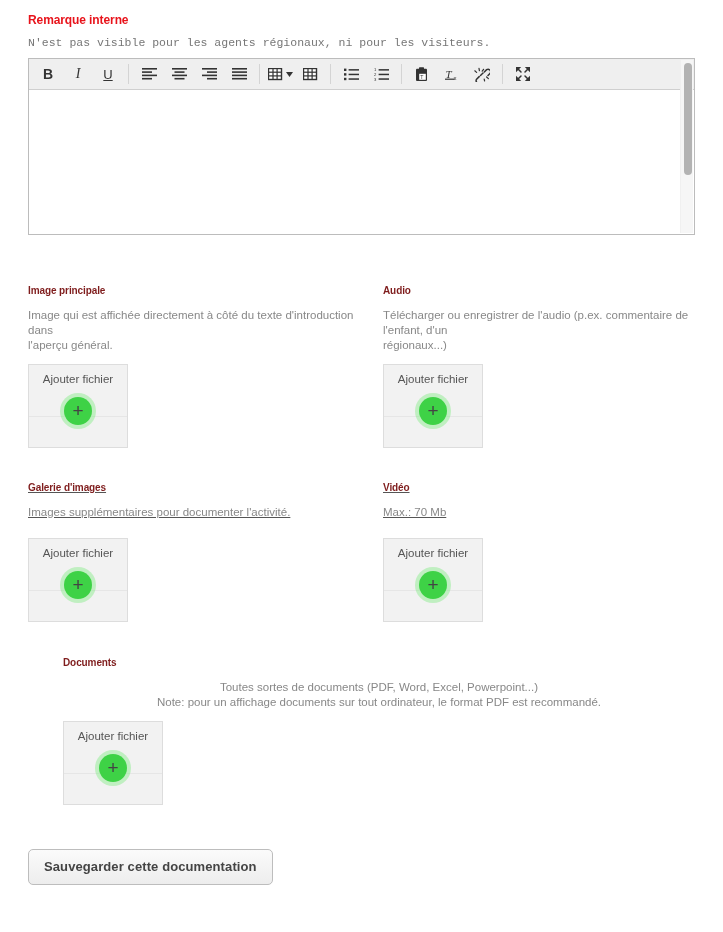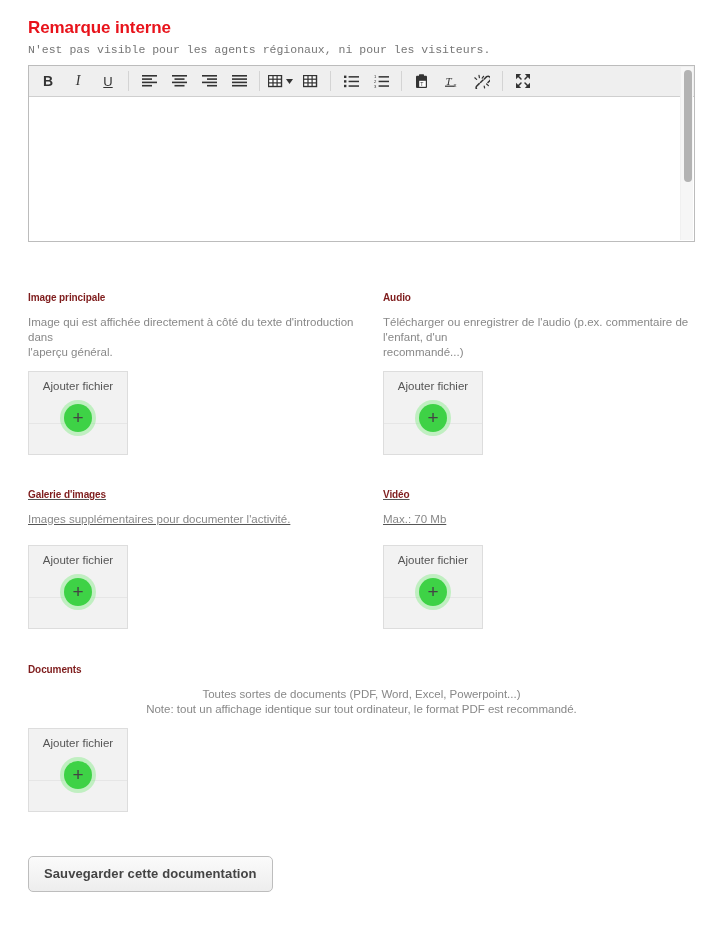"Remarque interne" .remark-title { font-size: 17px -> 12px; padding-top: 19px -> 12px }
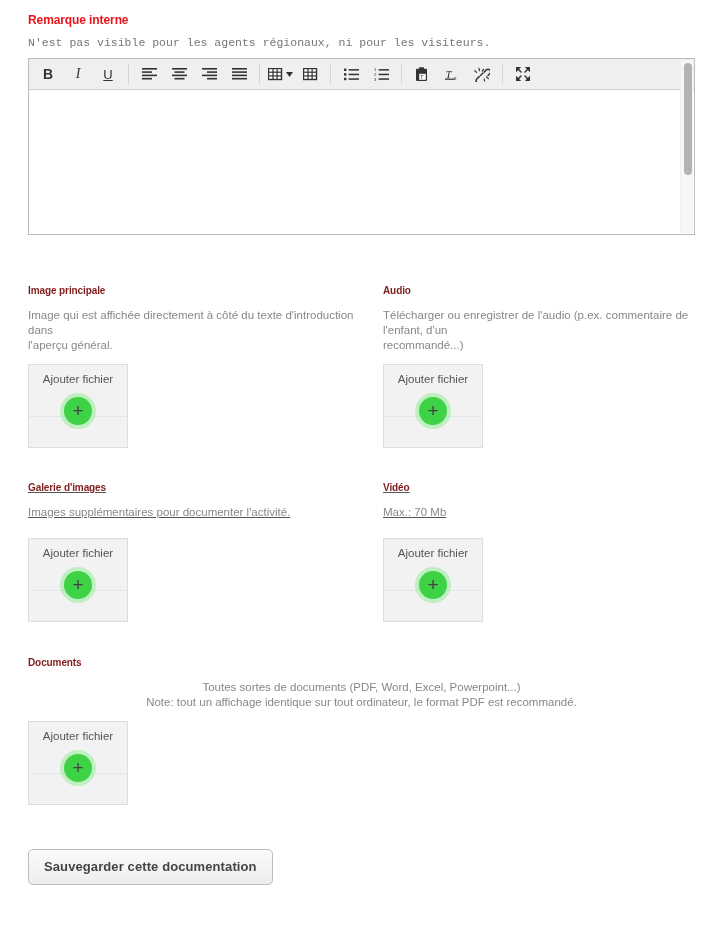"recommandé...)" span.line { text: recommandé -> régionaux }
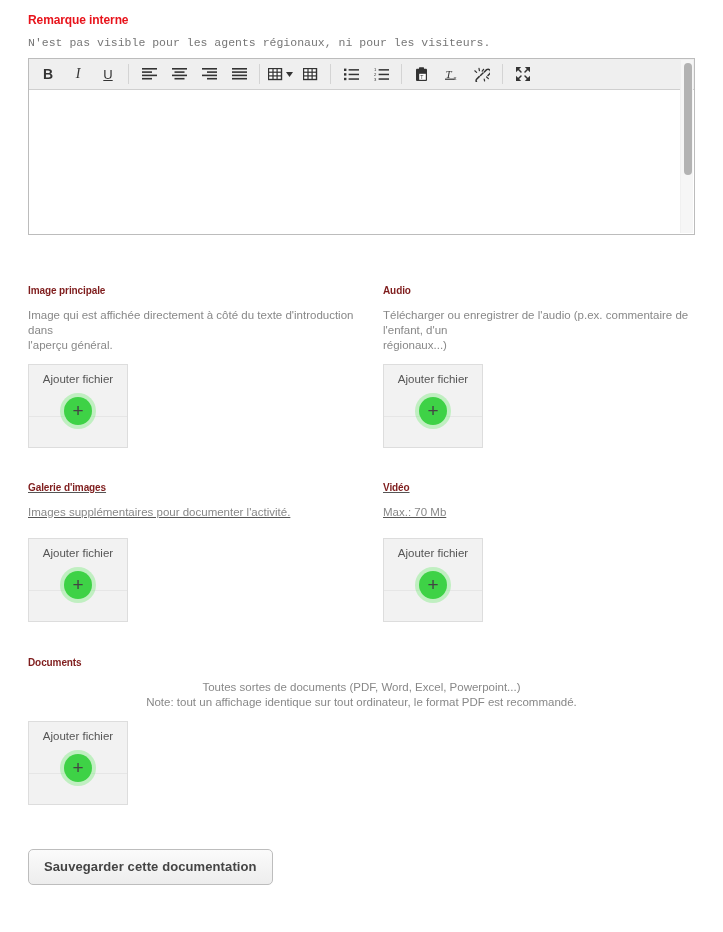"Documents" div.col { margin-left: none -> 35px }
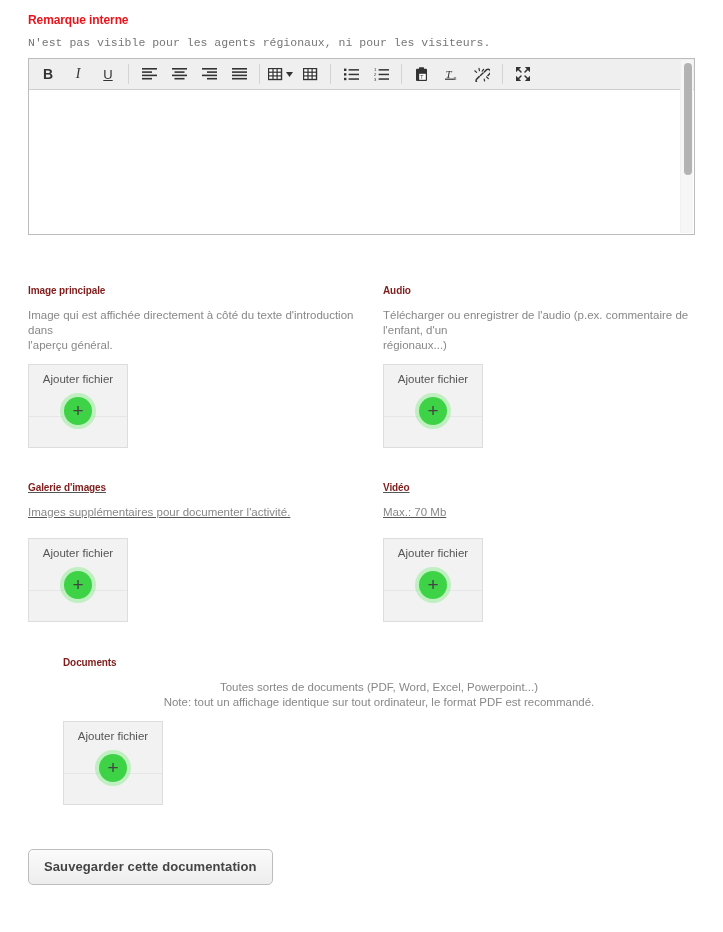"Note: tout un affichage identique" span.line { text: tout un affichage identique -> pour un affichage documents }
